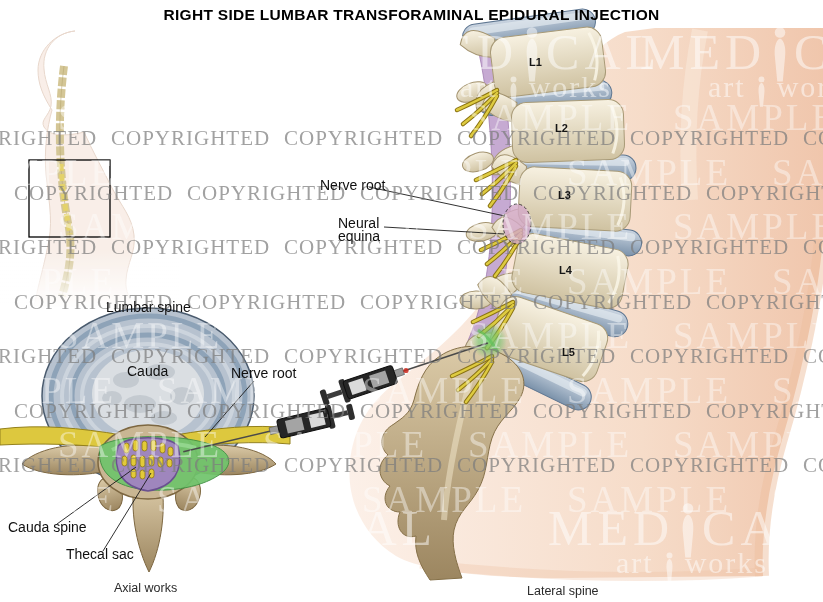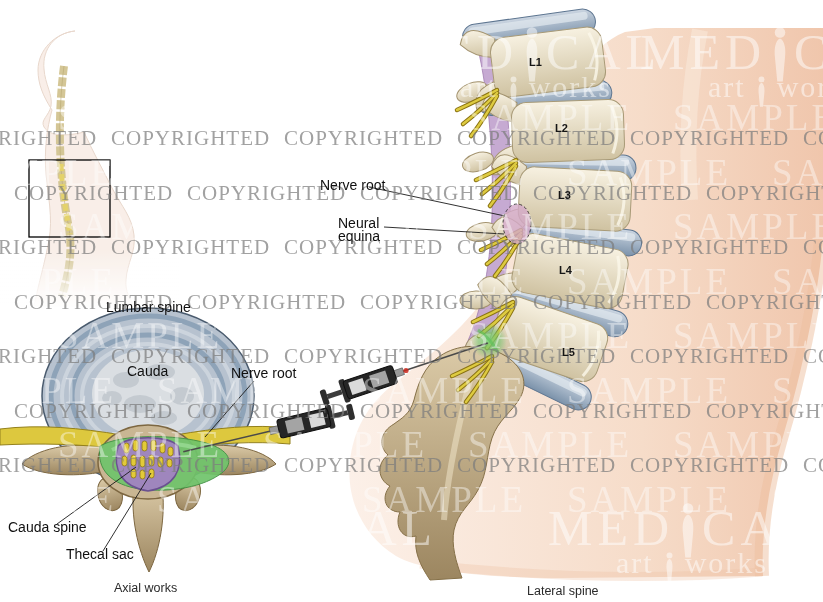"RIGHT SIDE LUMBAR TRANSFORAMINAL" div.title { html: none -> <div>RIGHT SIDE LUMBAR TRANSFORAMINAL EPIDURAL INJECTION</div> }
